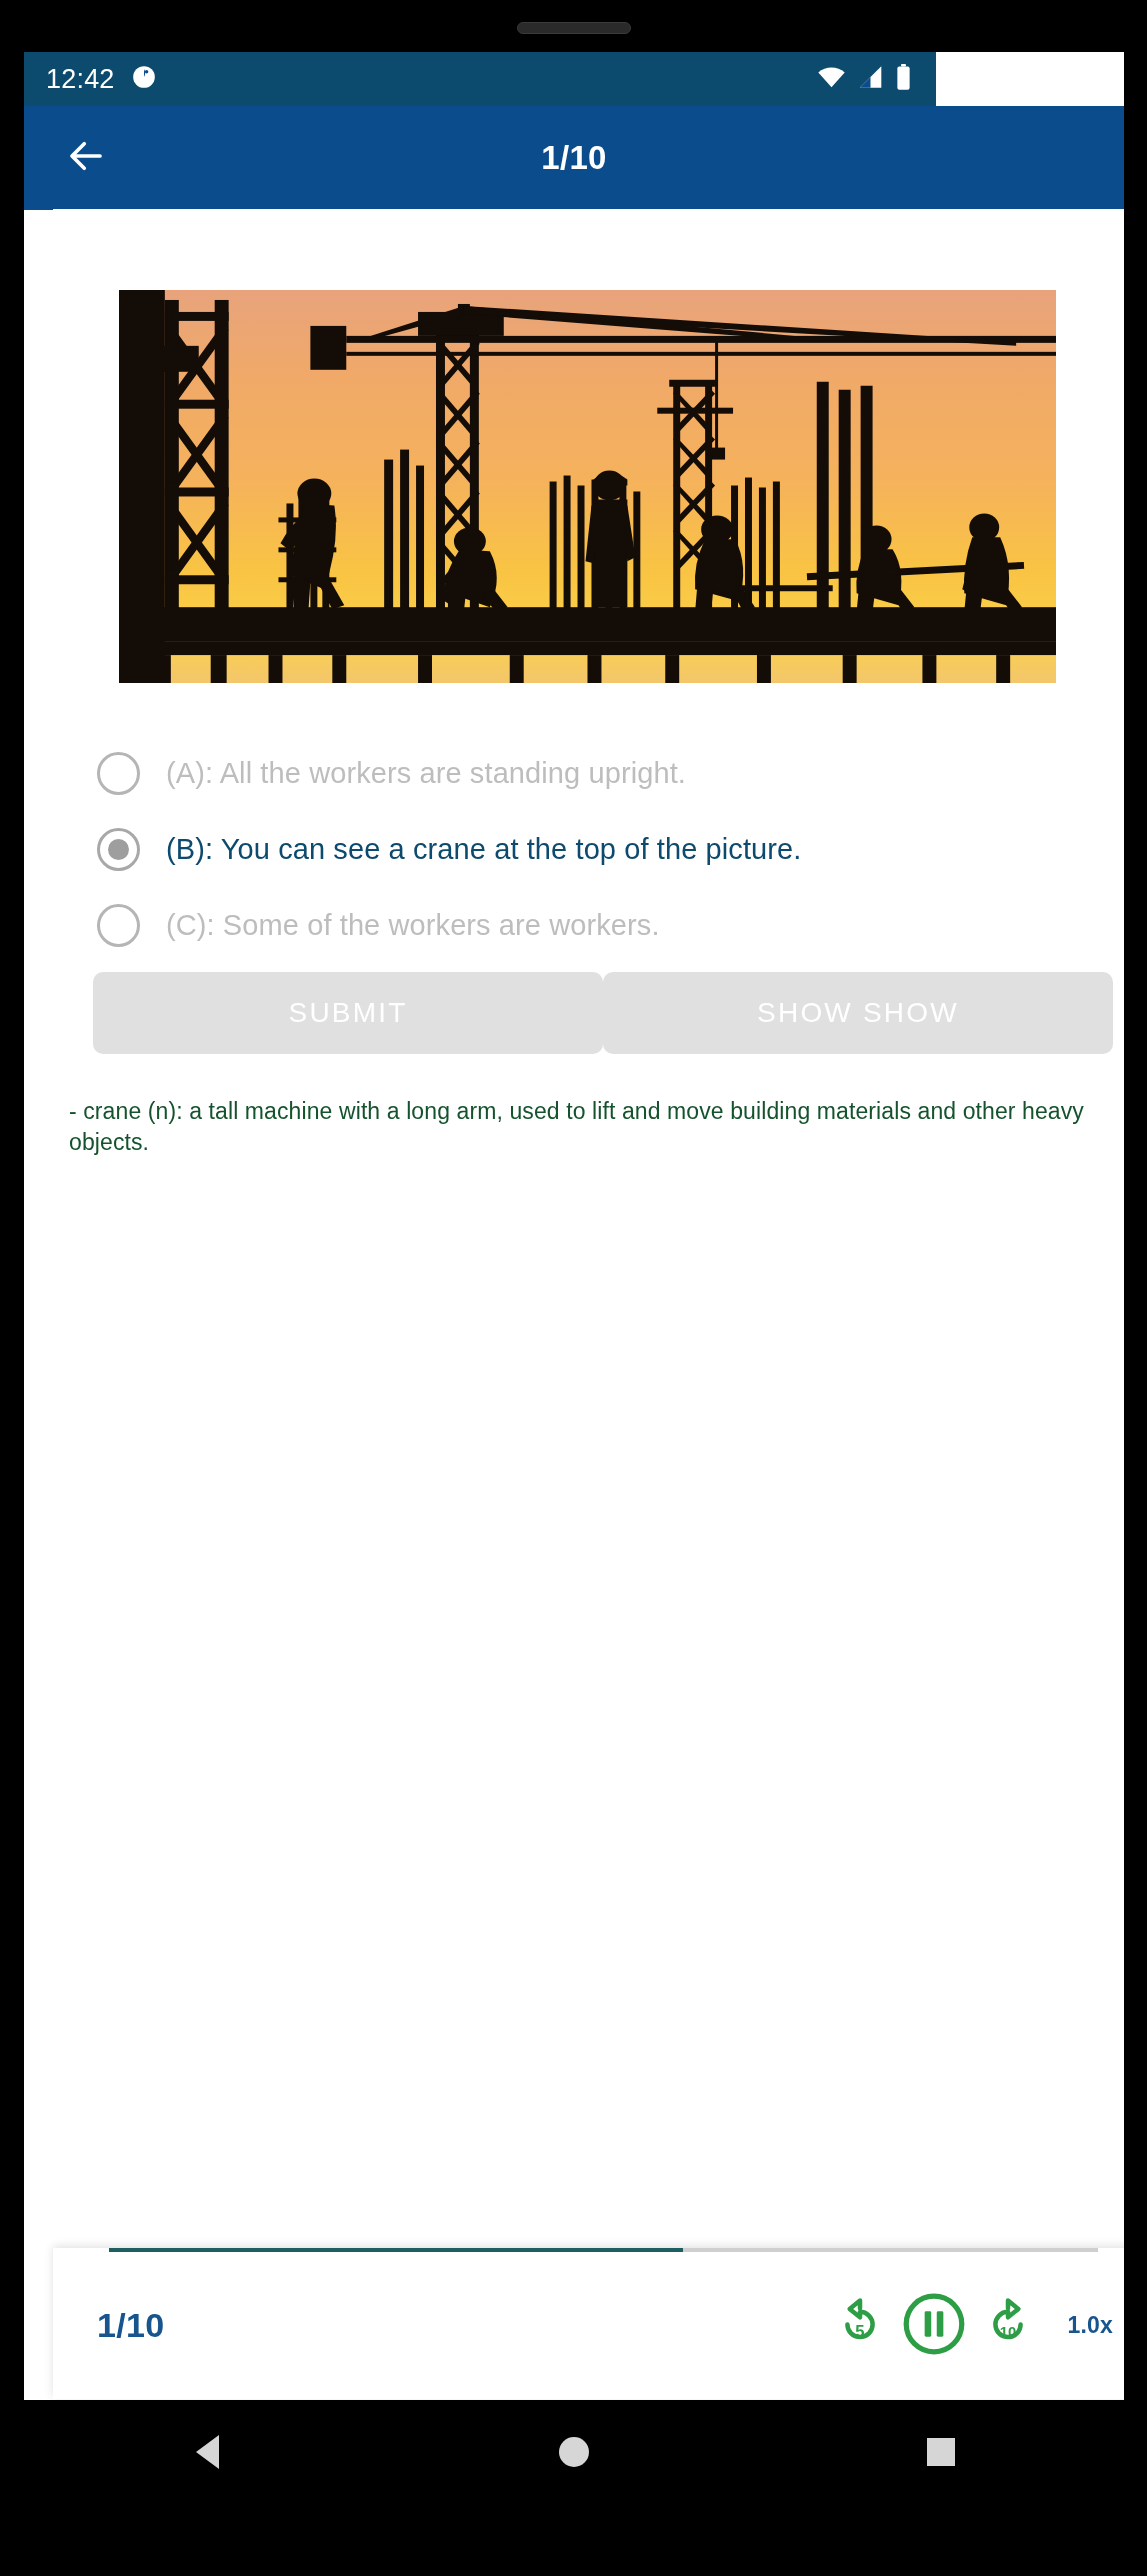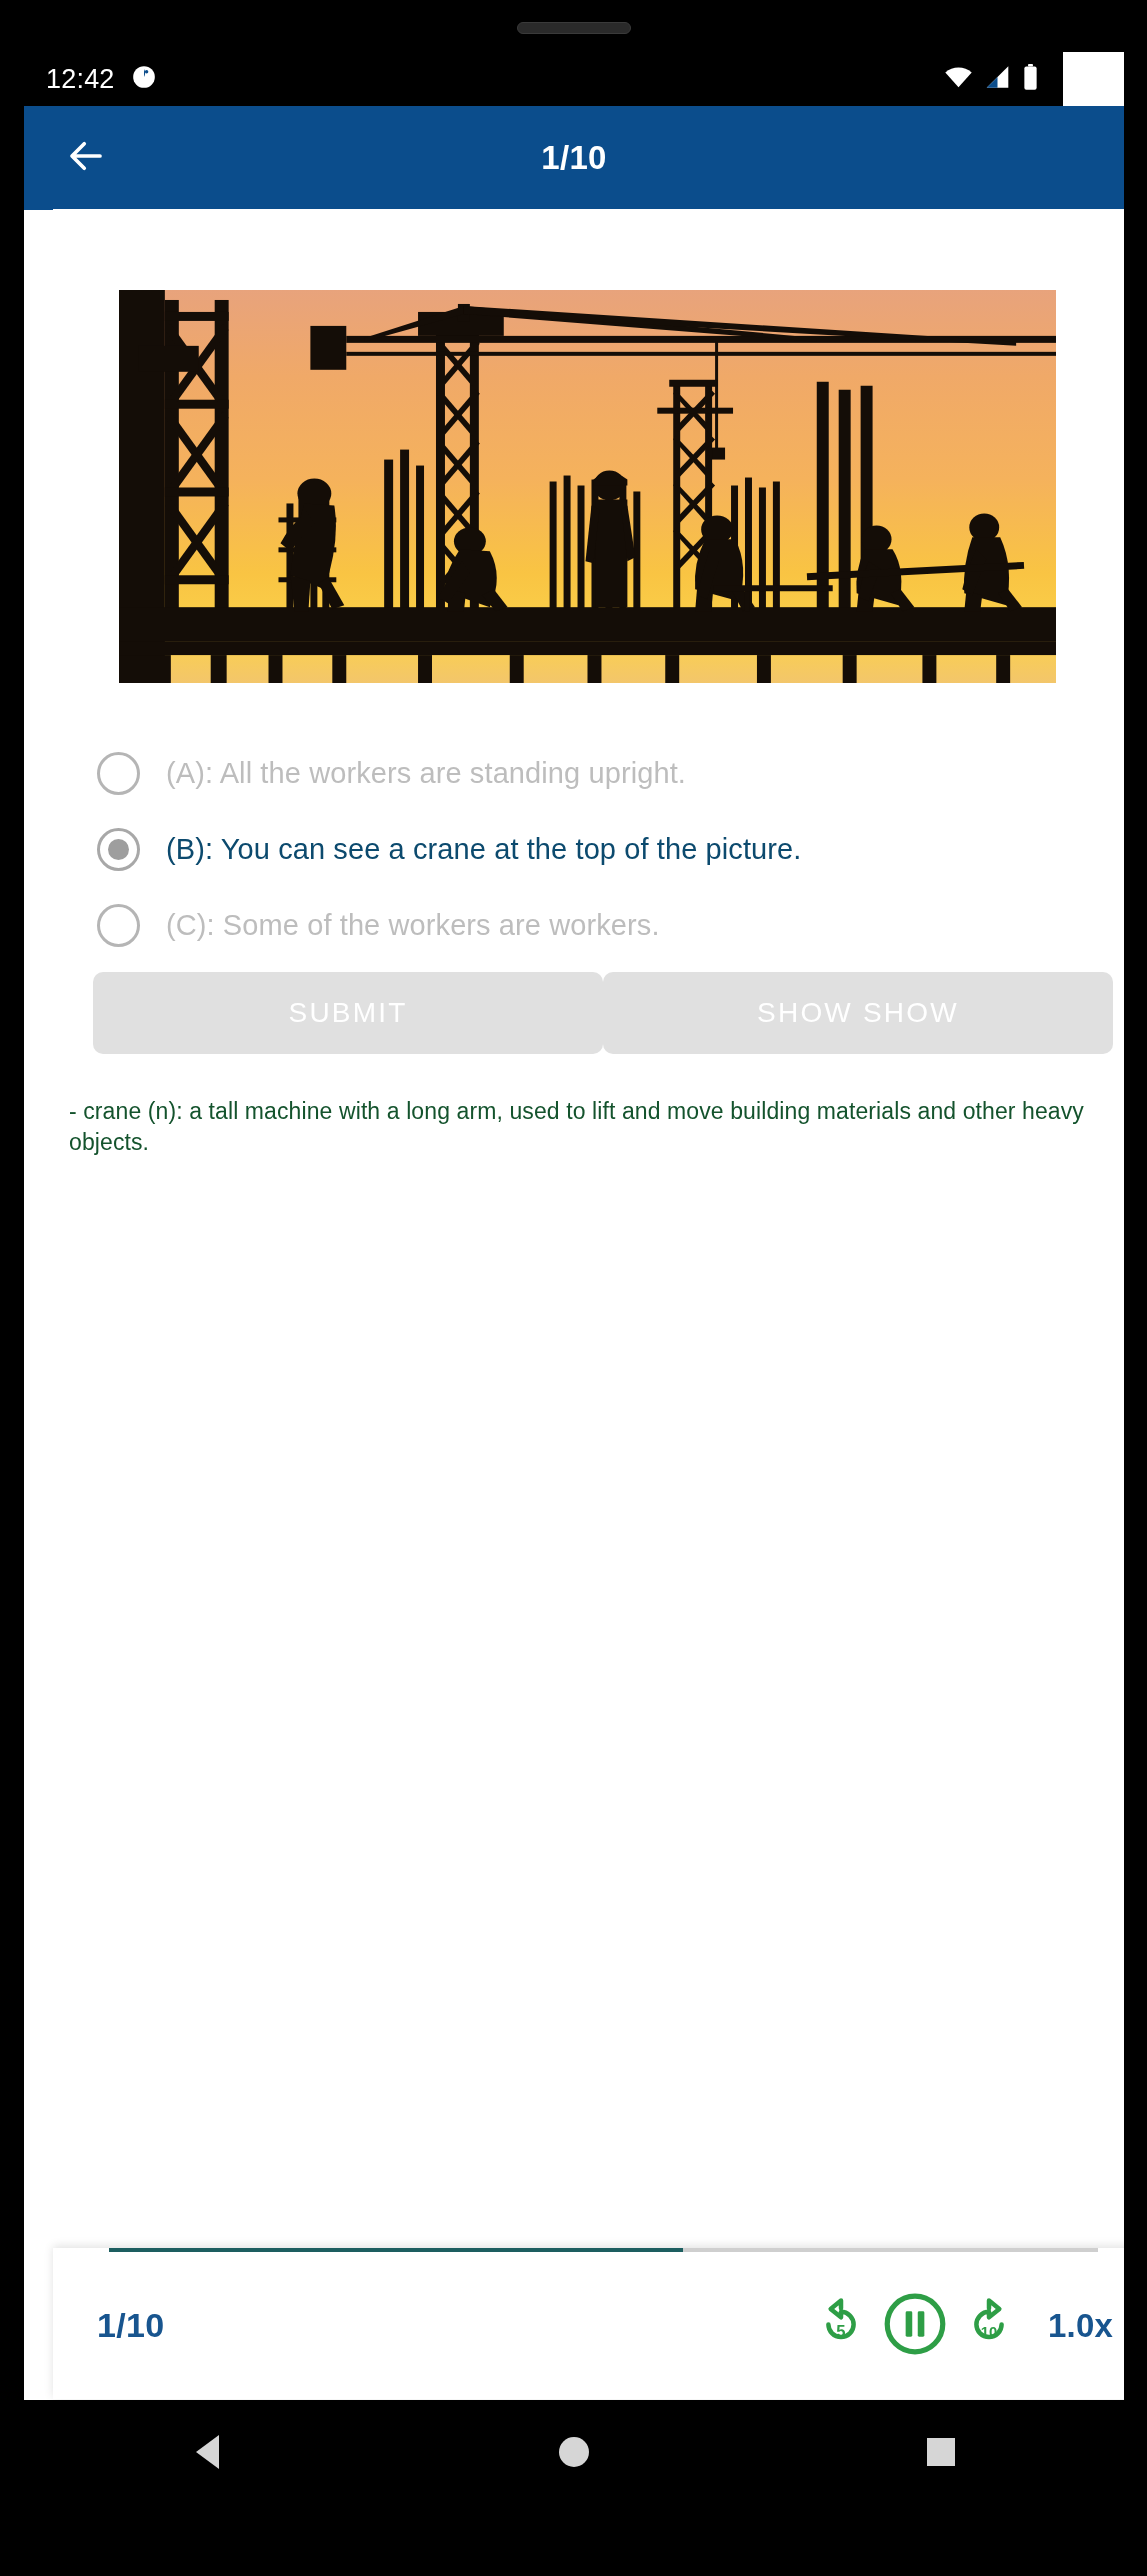"12:42" #status-bar { background: #000000 -> #0c4a6e; width: 1039px -> 912px }
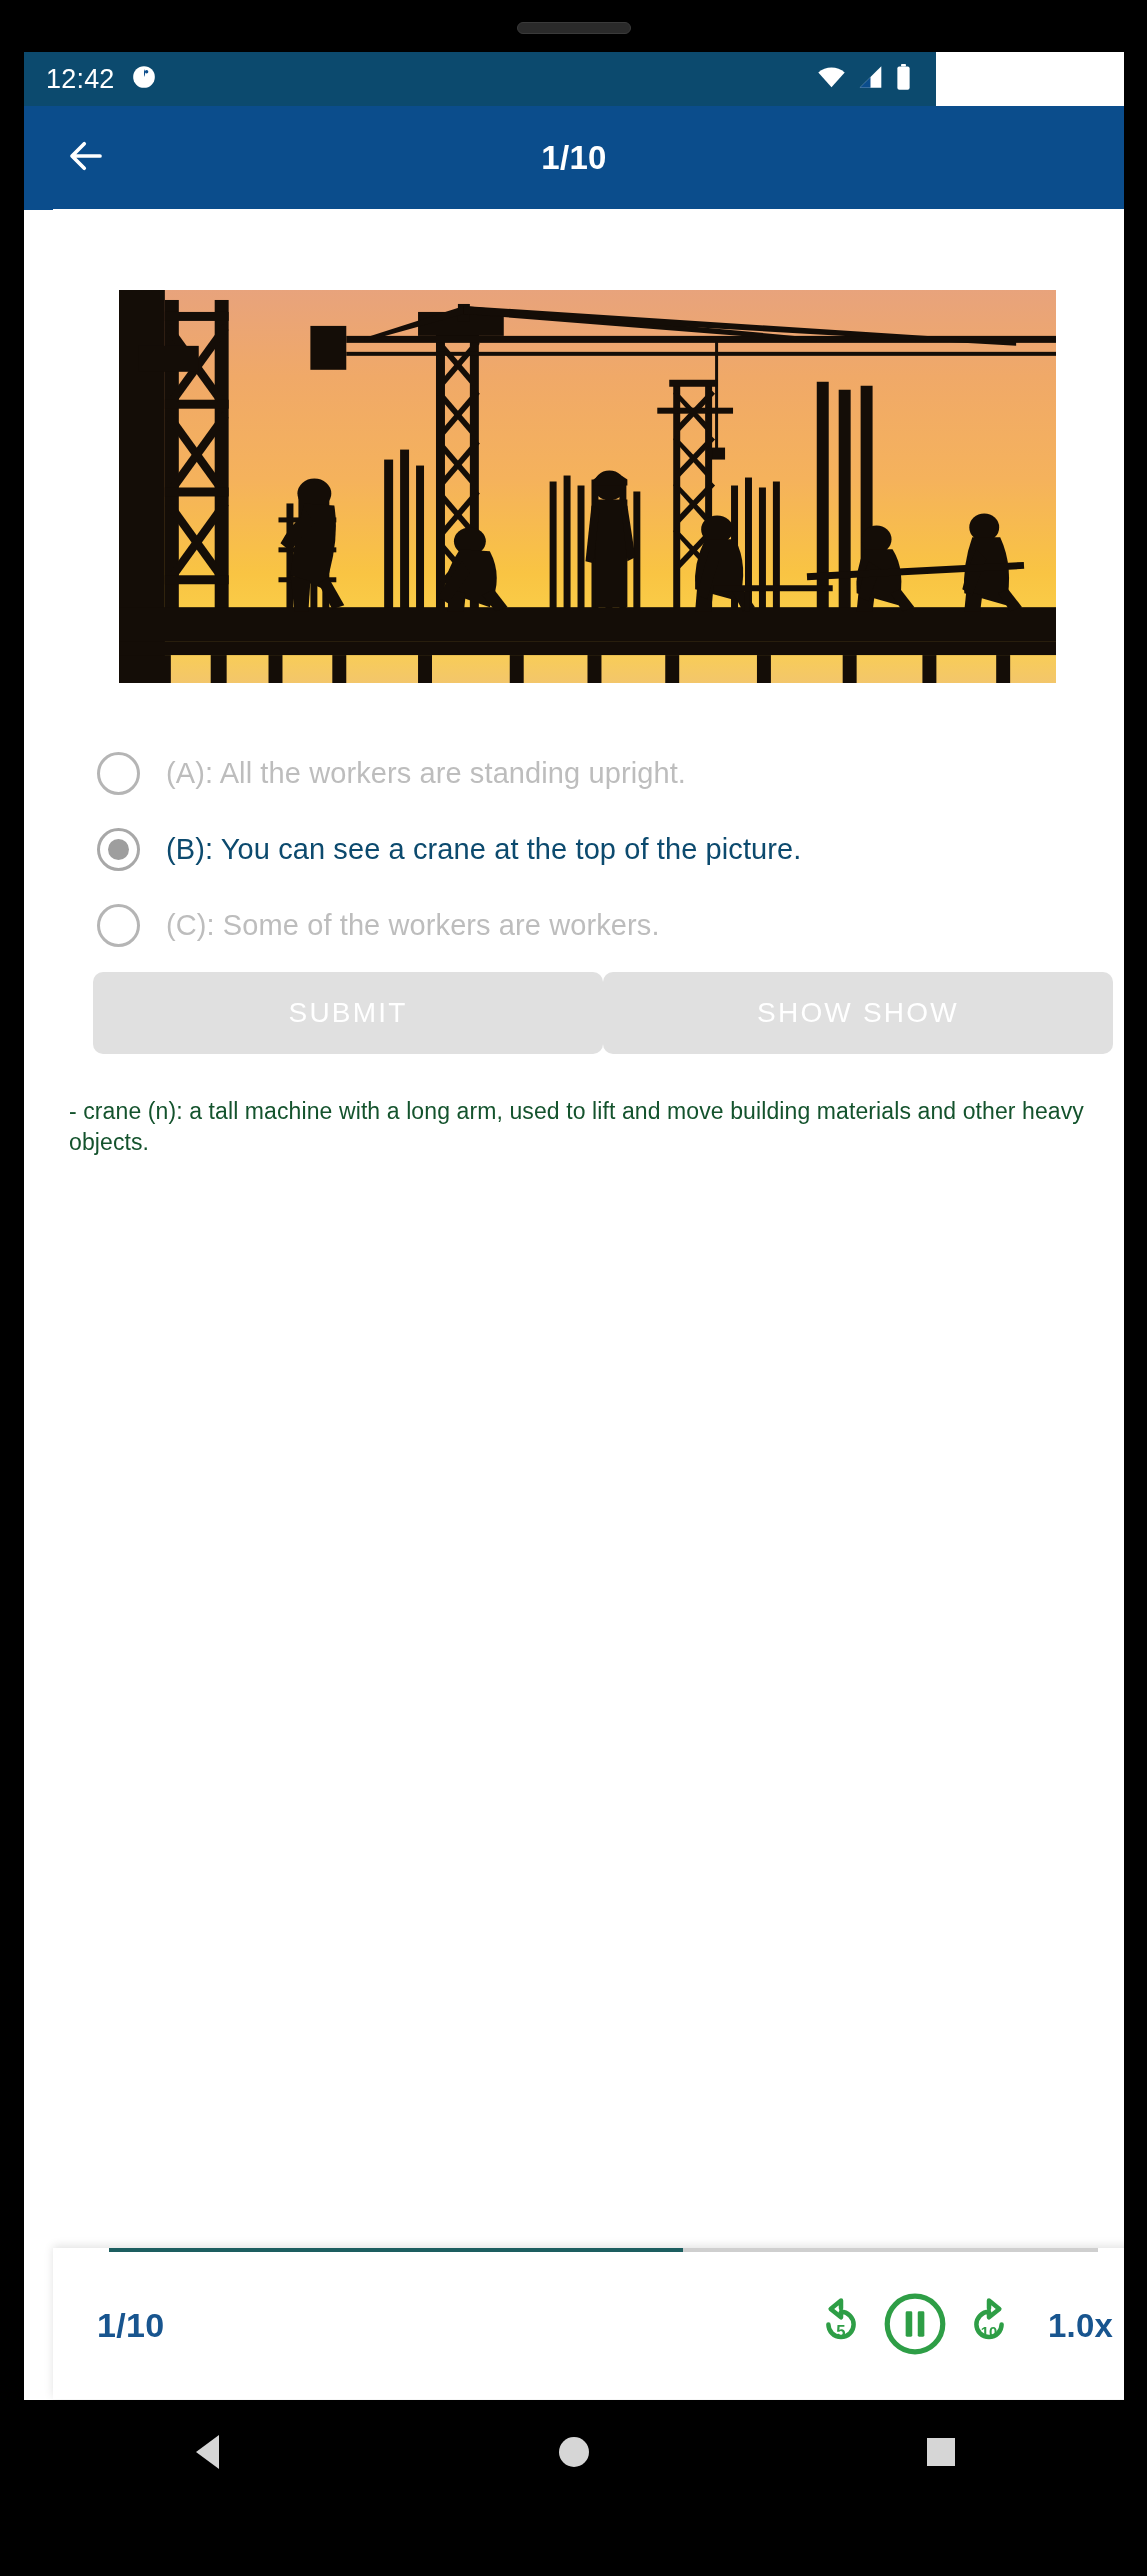"1.0x" #playback-speed { font-size: 33px -> 23px }
